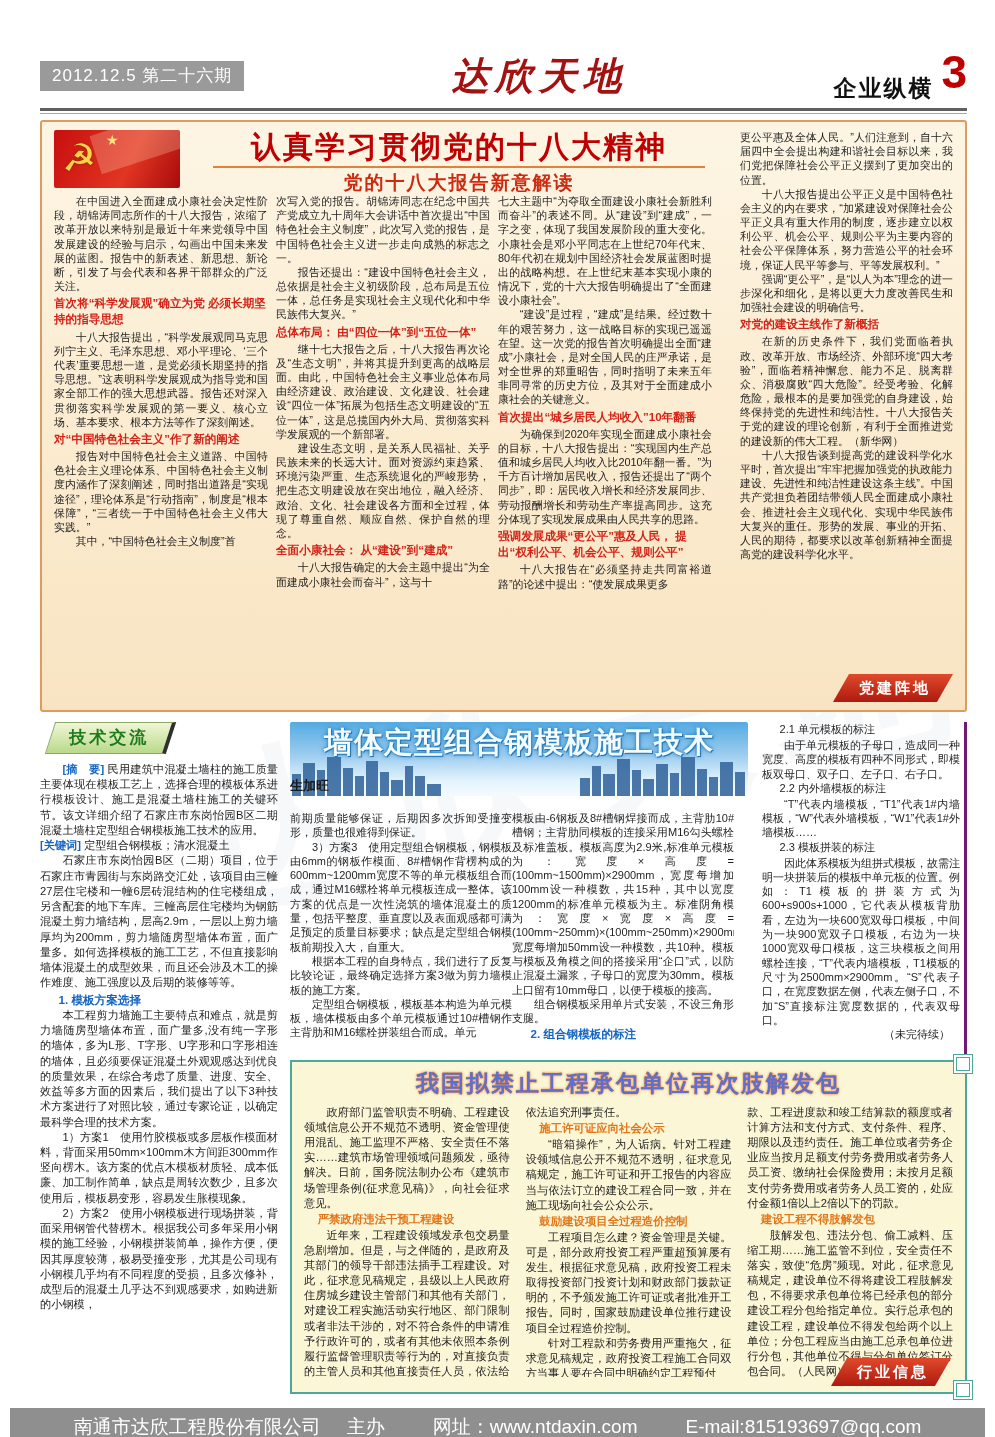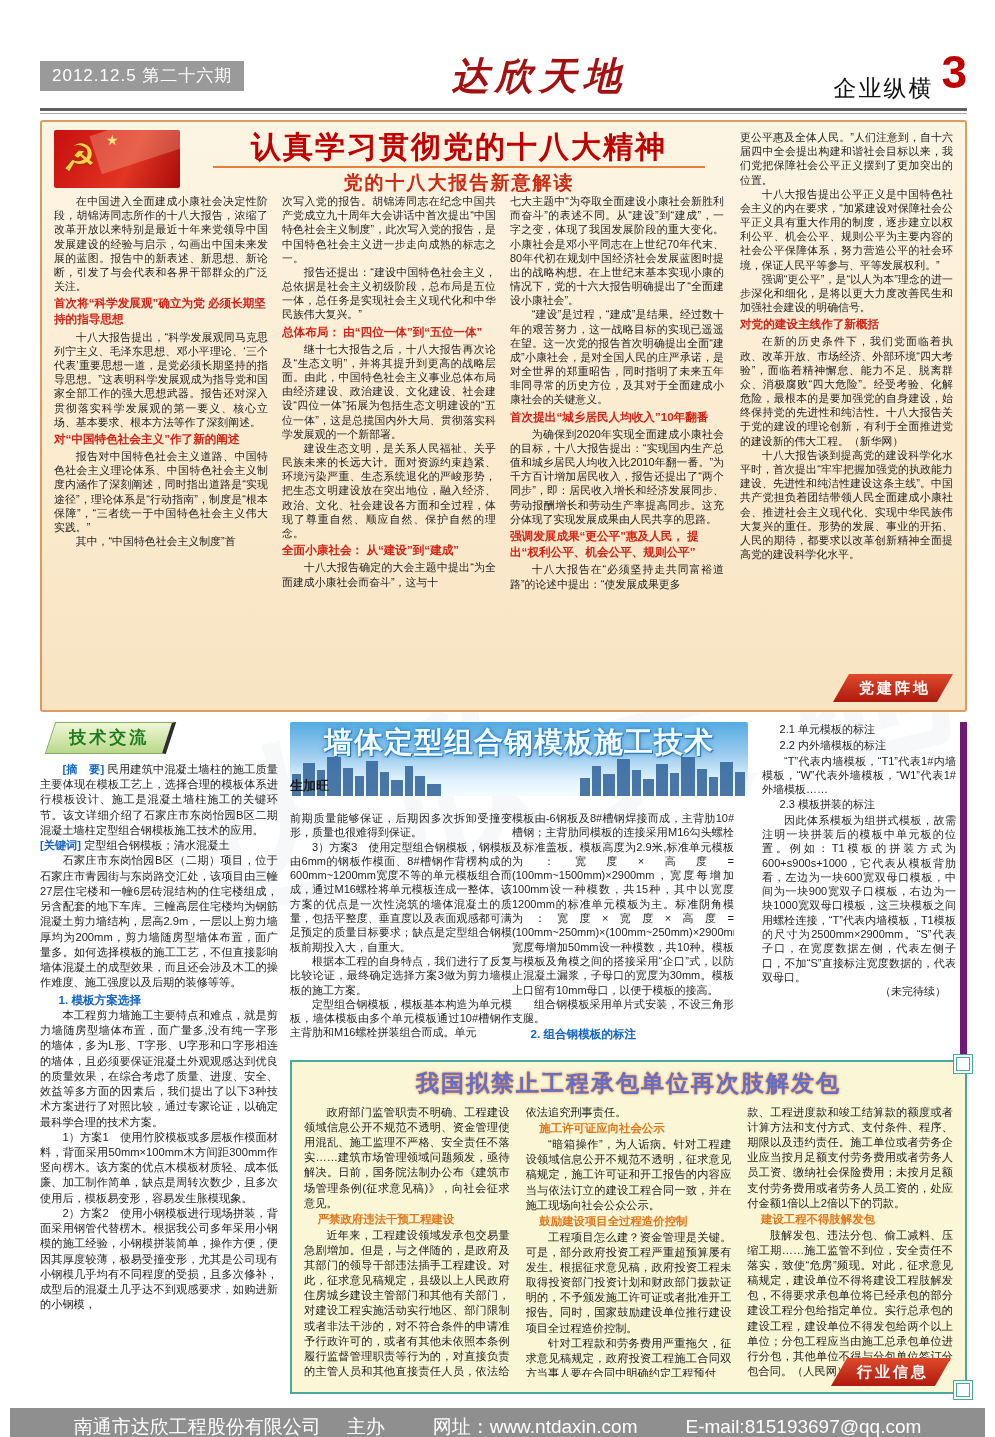"企业纵横" .section-label { font-weight: normal -> bold }
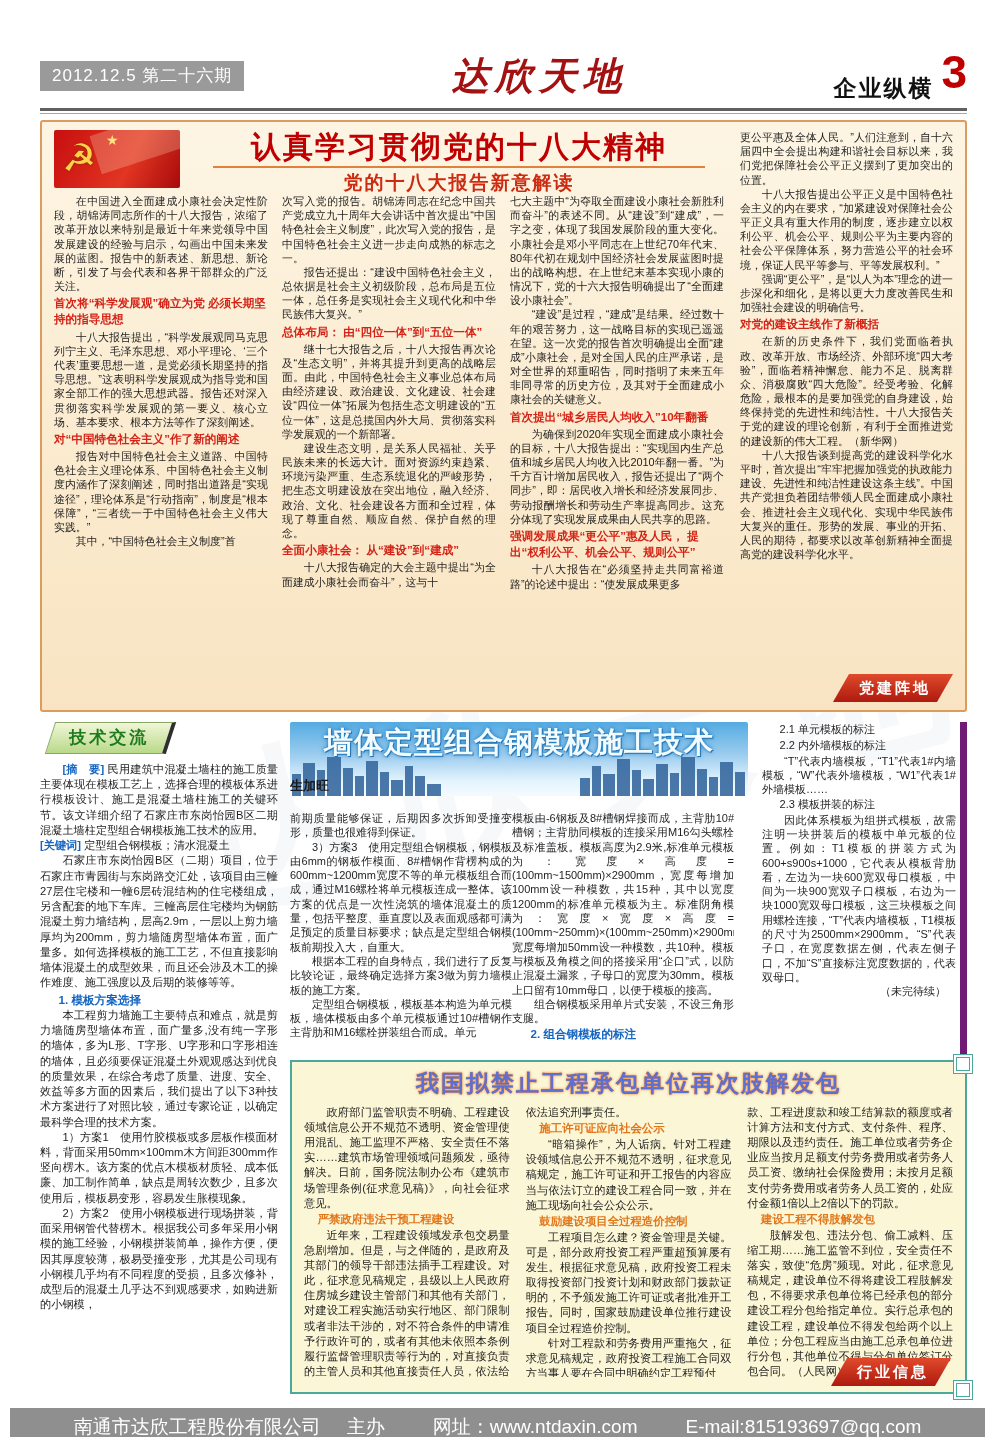"在中国进入全面建成小康社会决定性阶段，胡锦涛同志所作的十八大报告，浓缩了改革开放" .cols3 { gap: 14px -> 8px }
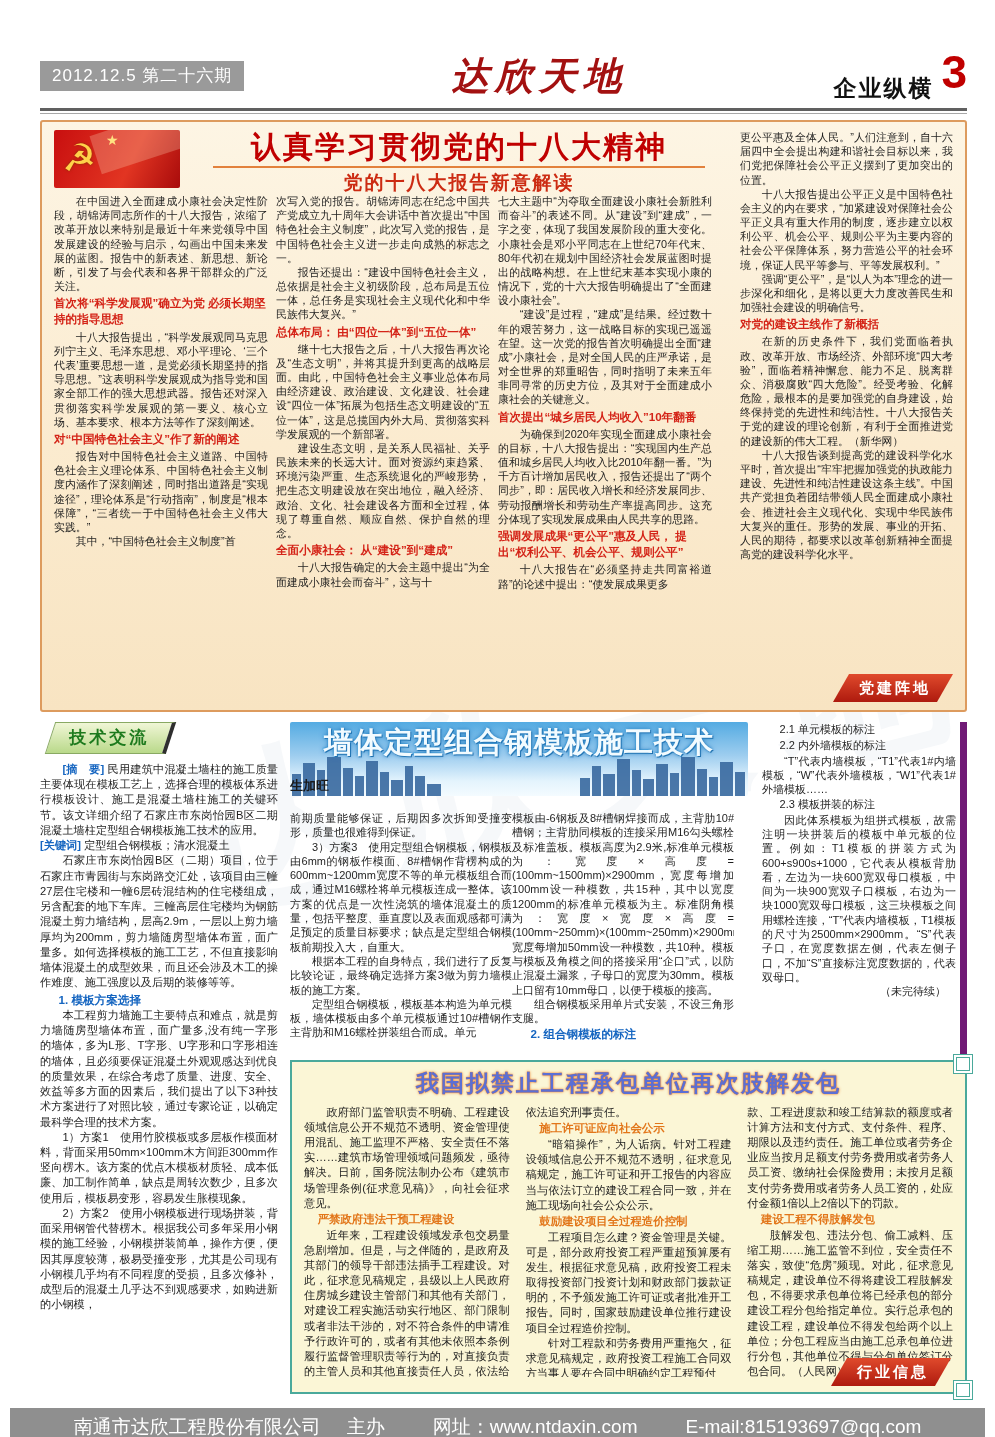"2.1 单元模板的标注" .rcol { border-right: 7px solid #701a75 -> 3px solid #701a75 }
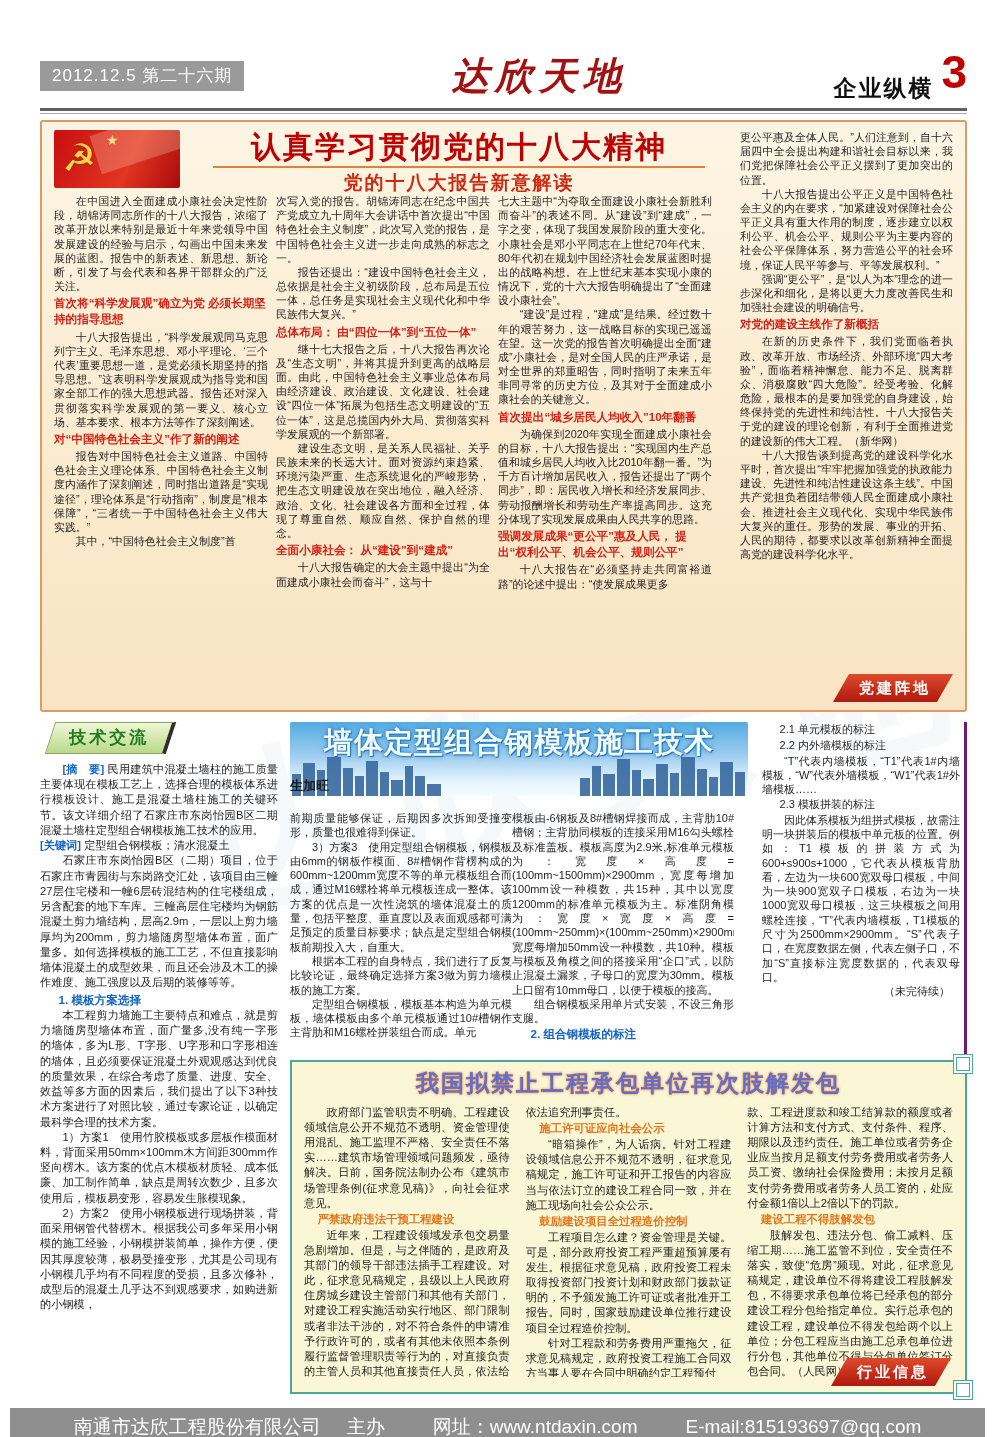"由于单元模板的子母口，造成同一种宽度、高度的模板有四种不同形式，即模板双母口、双" p.body { html: none -> <p>由于单元模板的子母口，造成同一种宽度、高度的模板有四种不同形式，即模板双母口、双子口、左子口、右子口。</p> }
